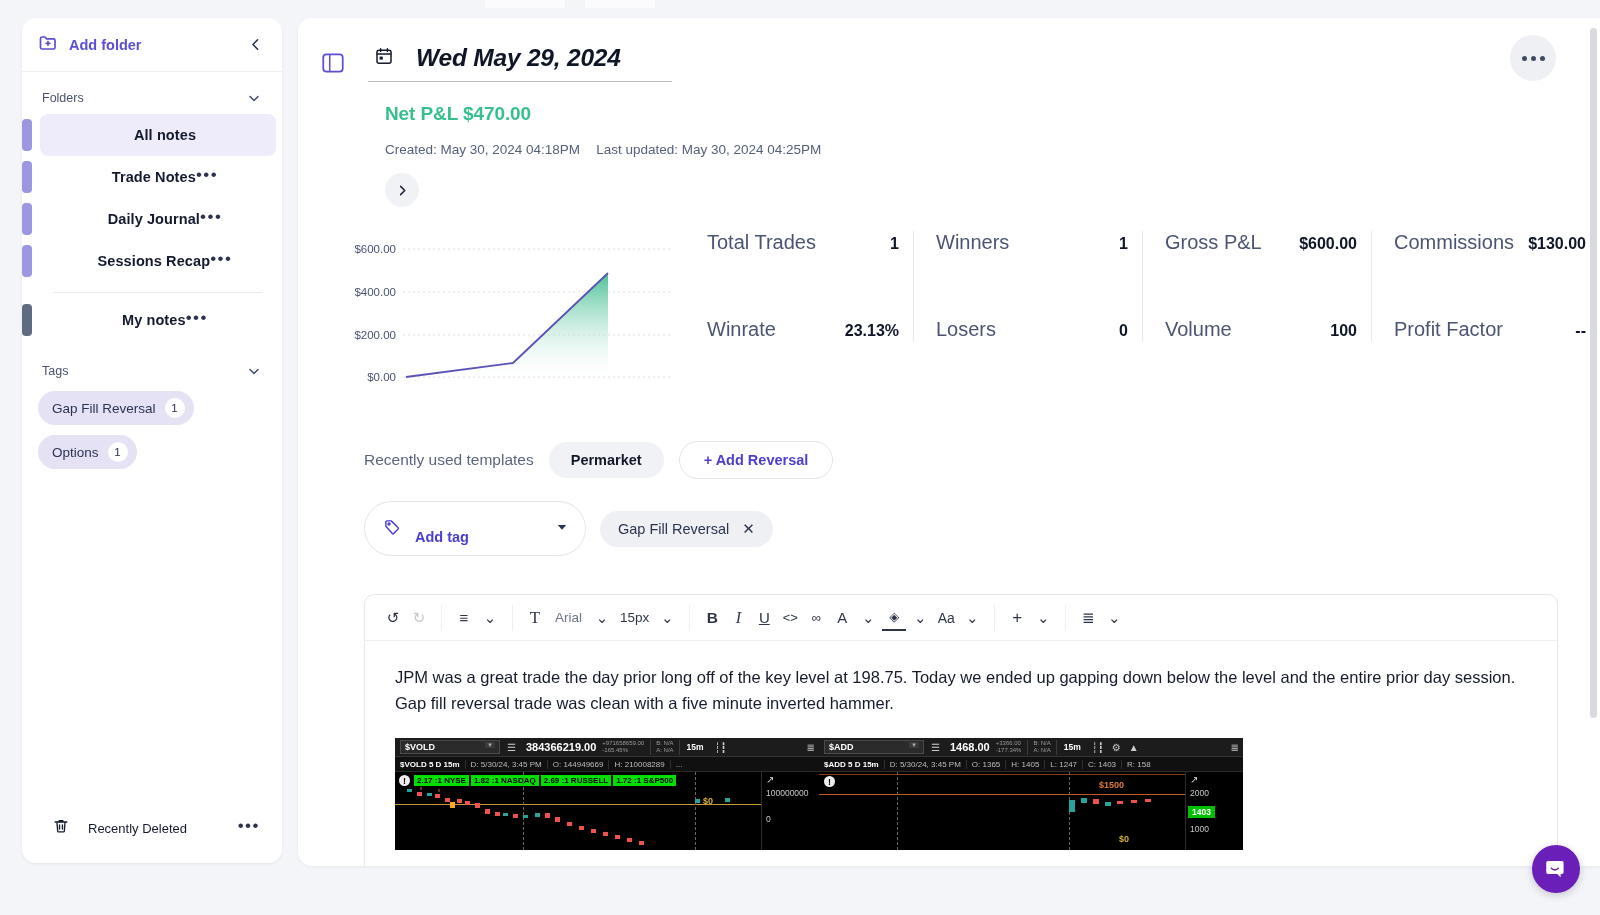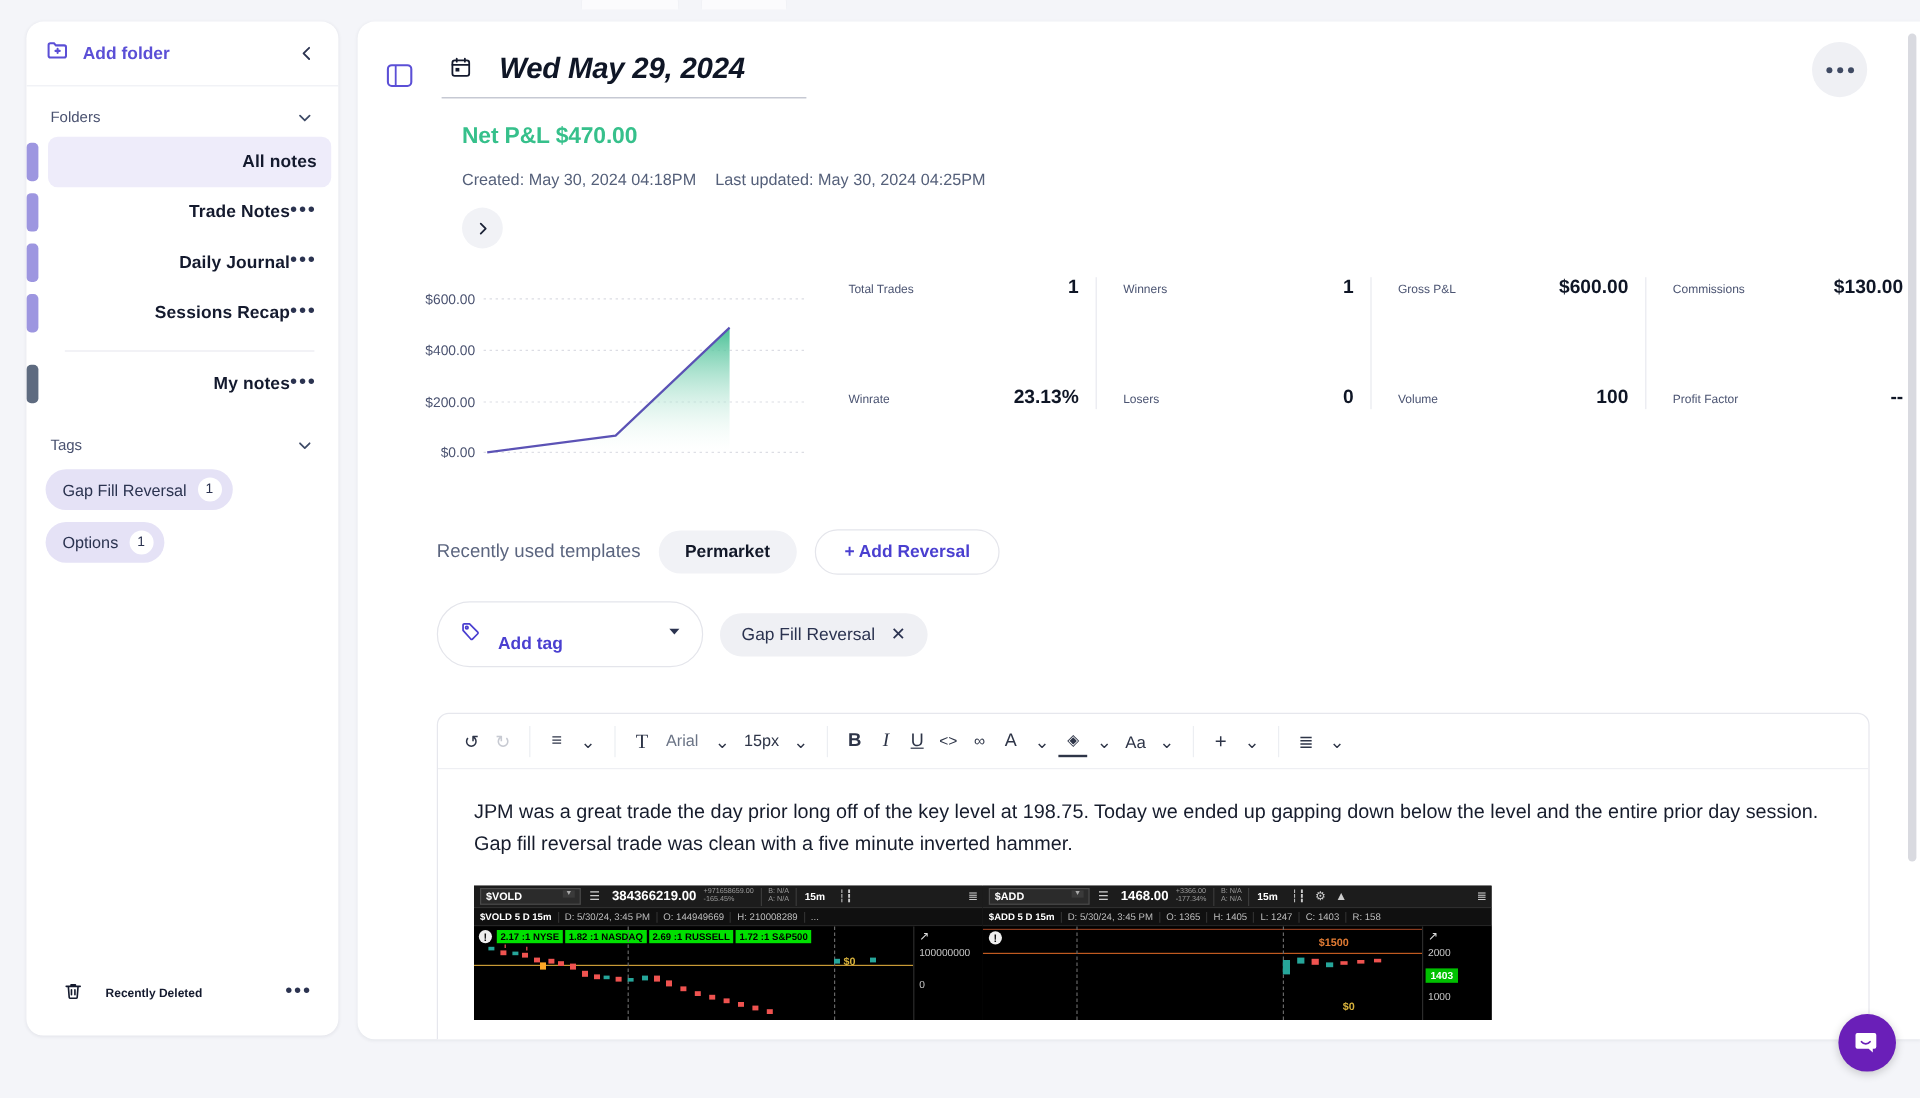"All notes" .folder-row { justify-content: flex-end -> center }
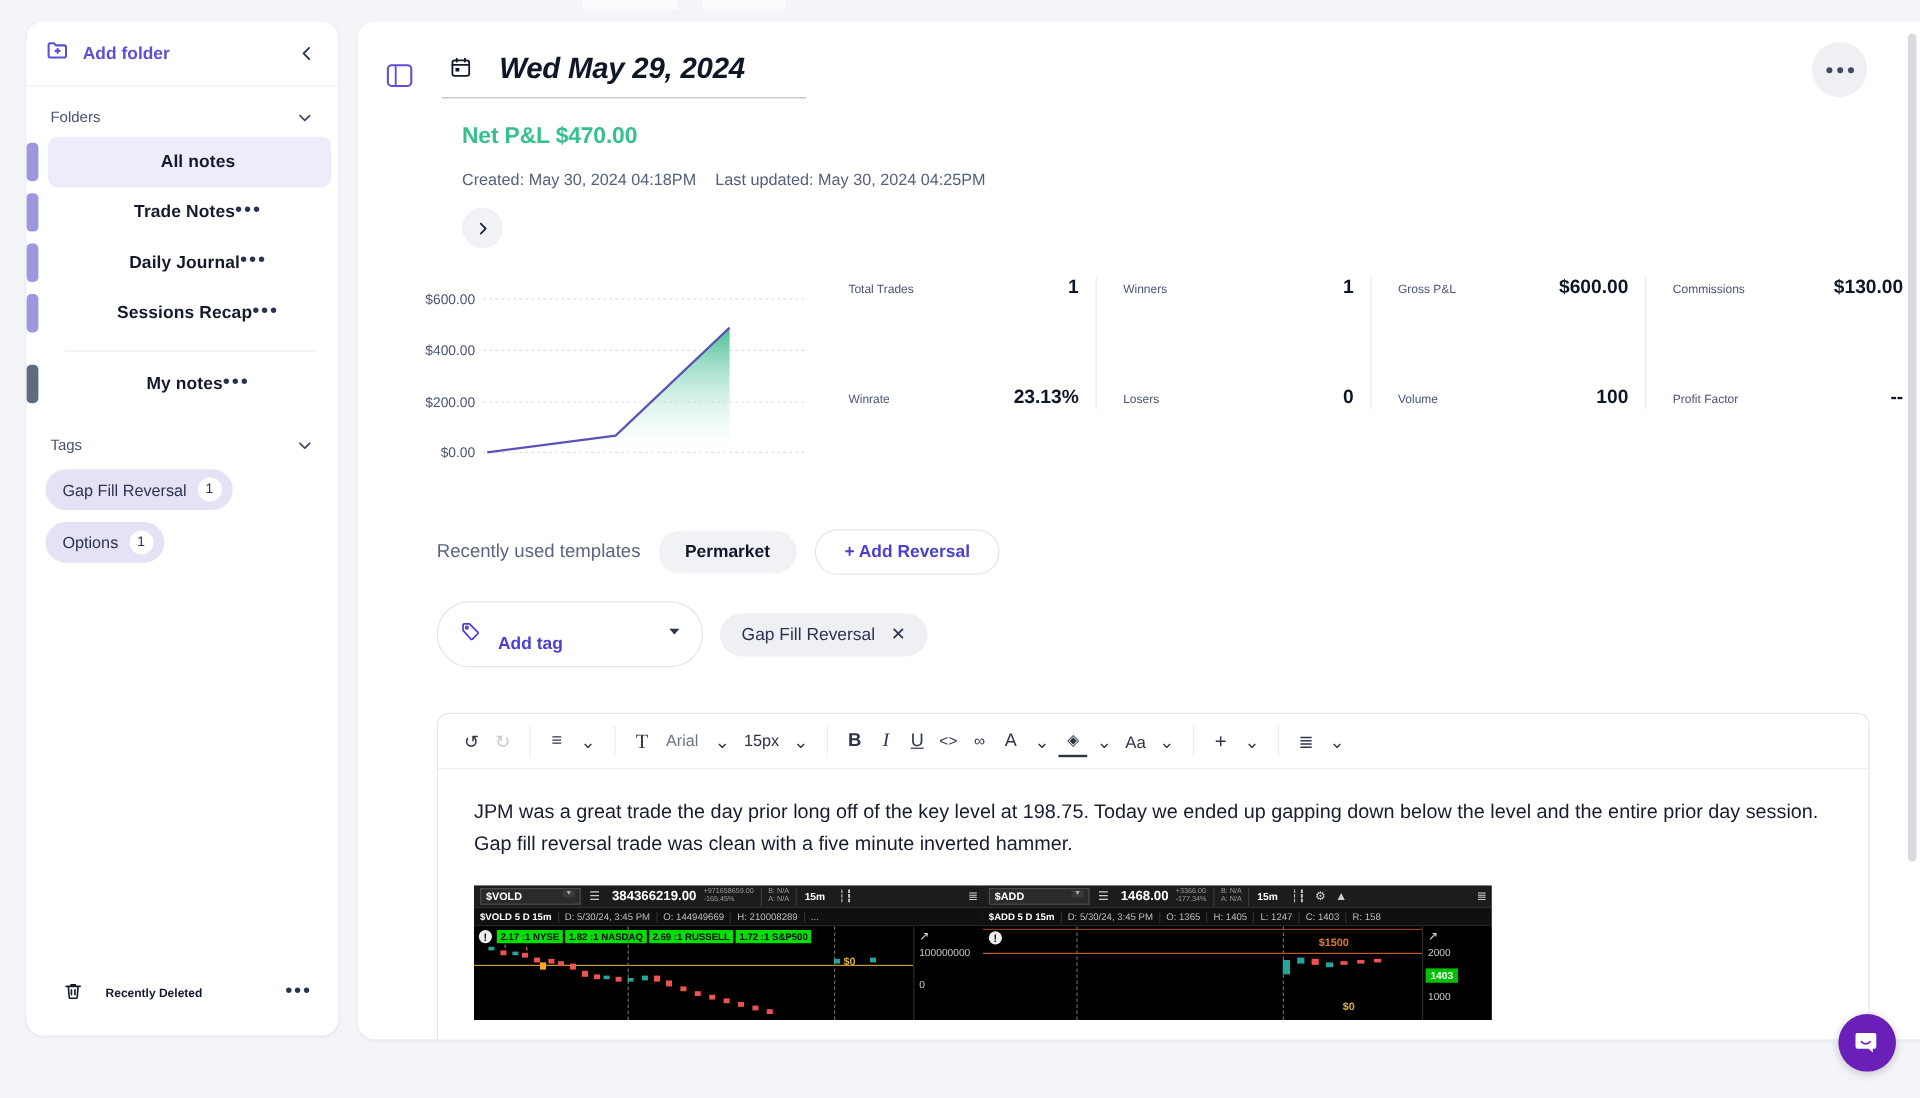"Total Trades" .stat-label { font-size: 10px -> 20px }
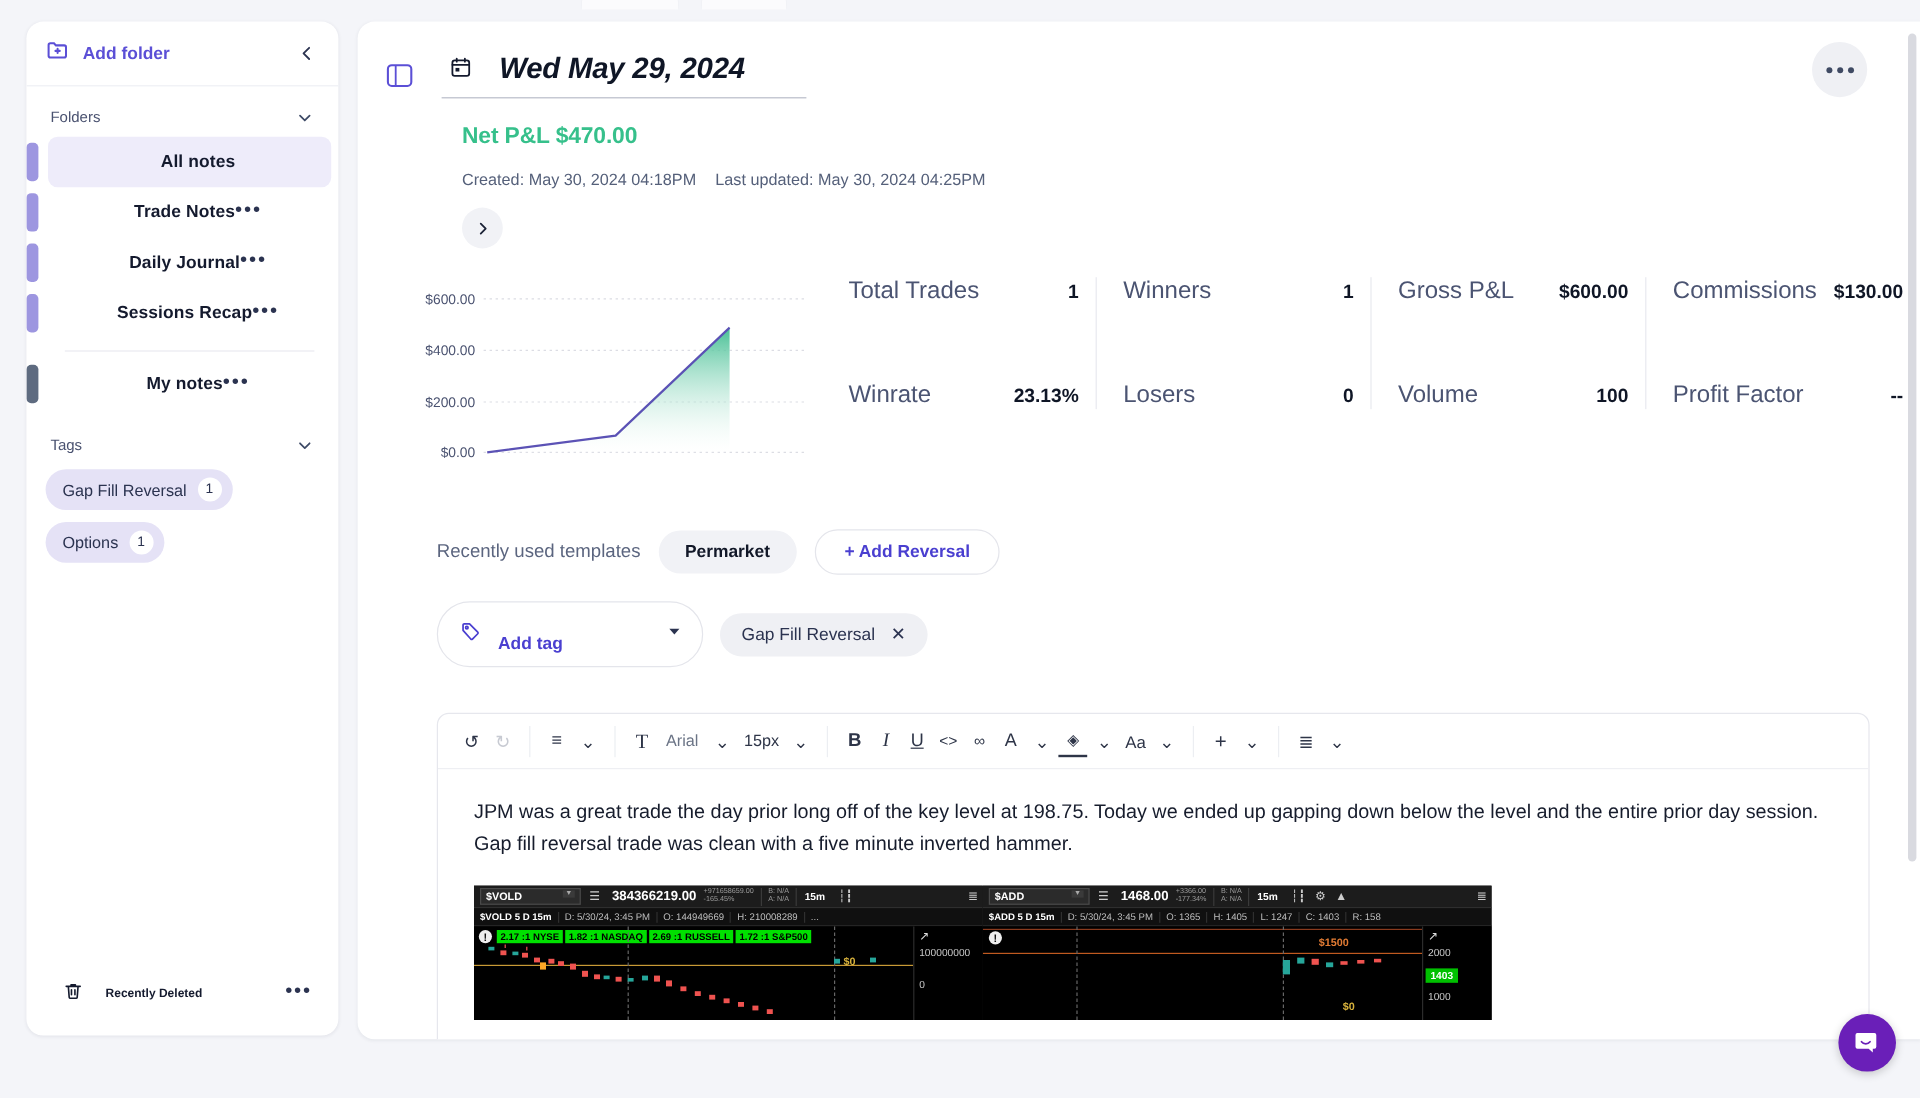"$VOLD" .tv-sym { width: 84px -> 100px }
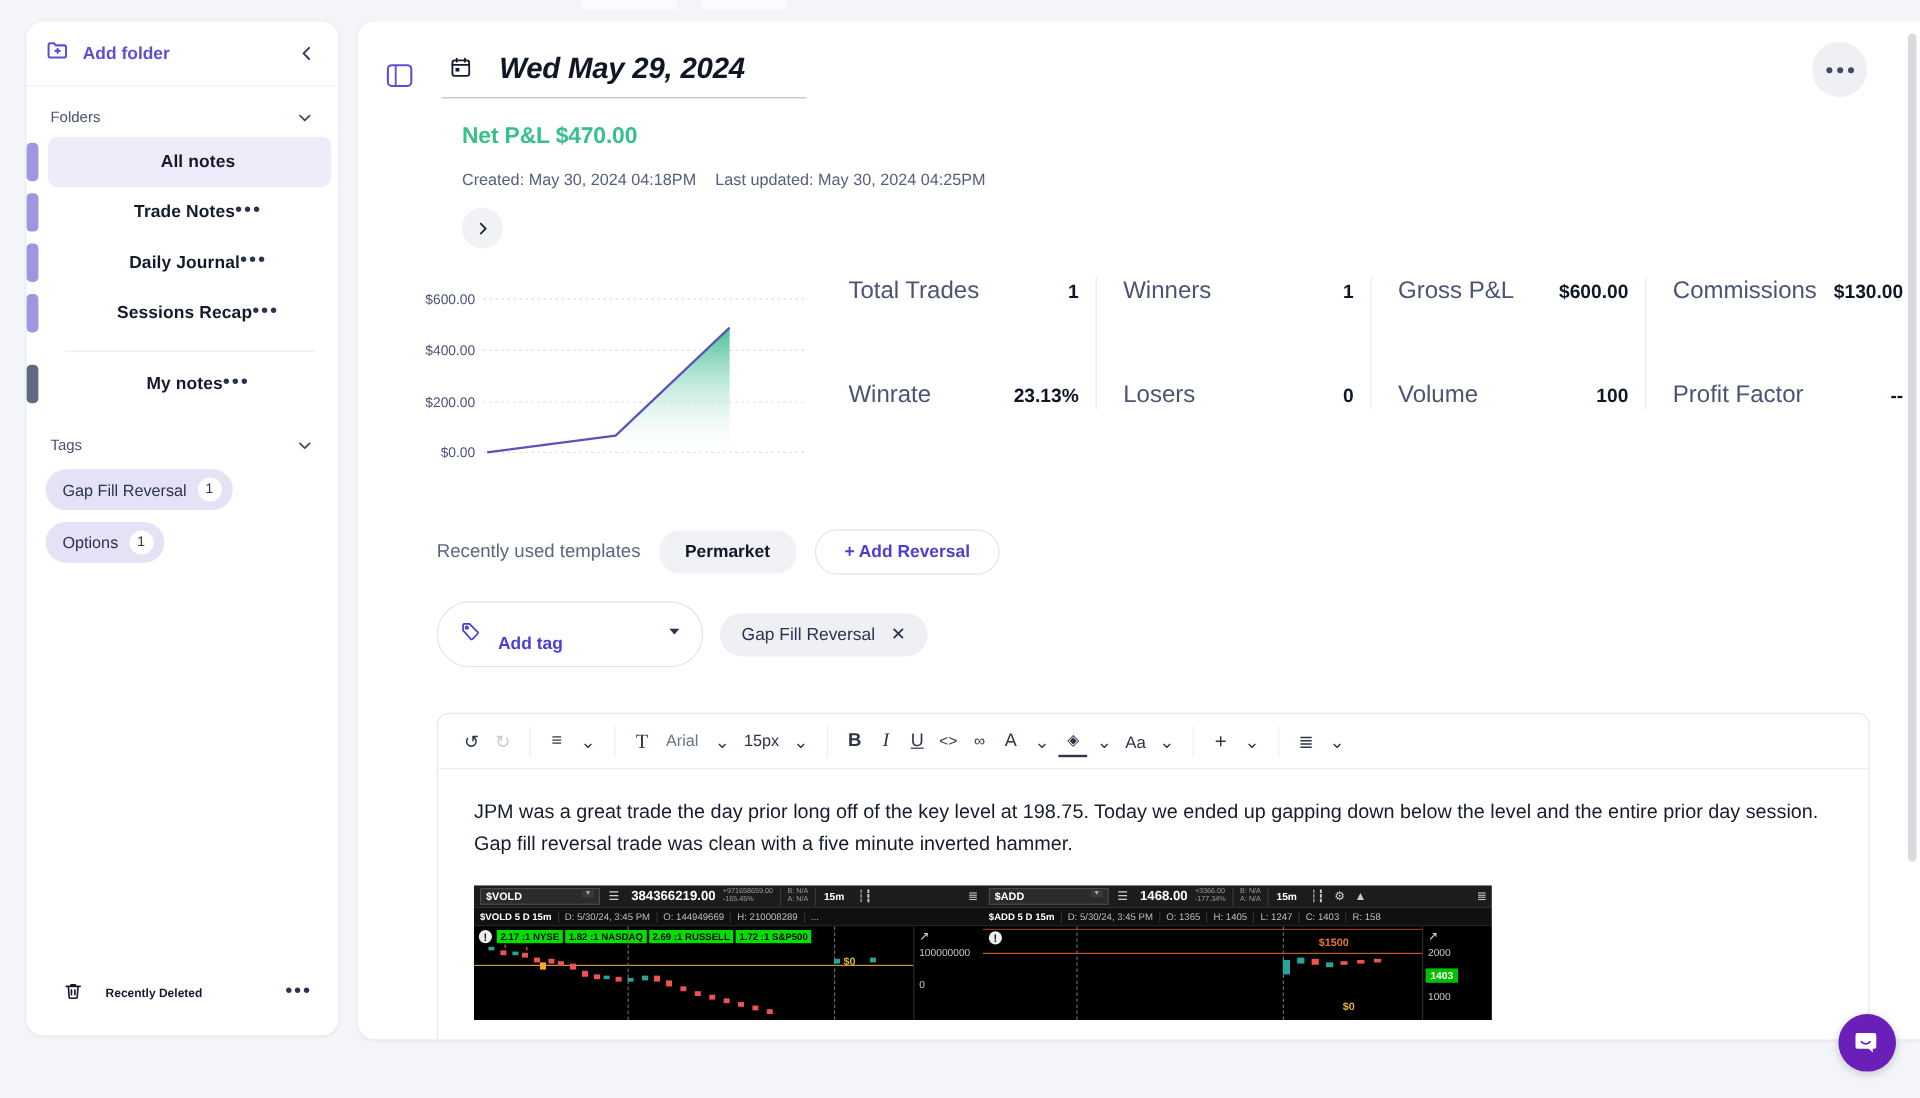"Recently Deleted" .rd-label { font-size: 10px -> 13px; font-weight: 700 -> 400 }
